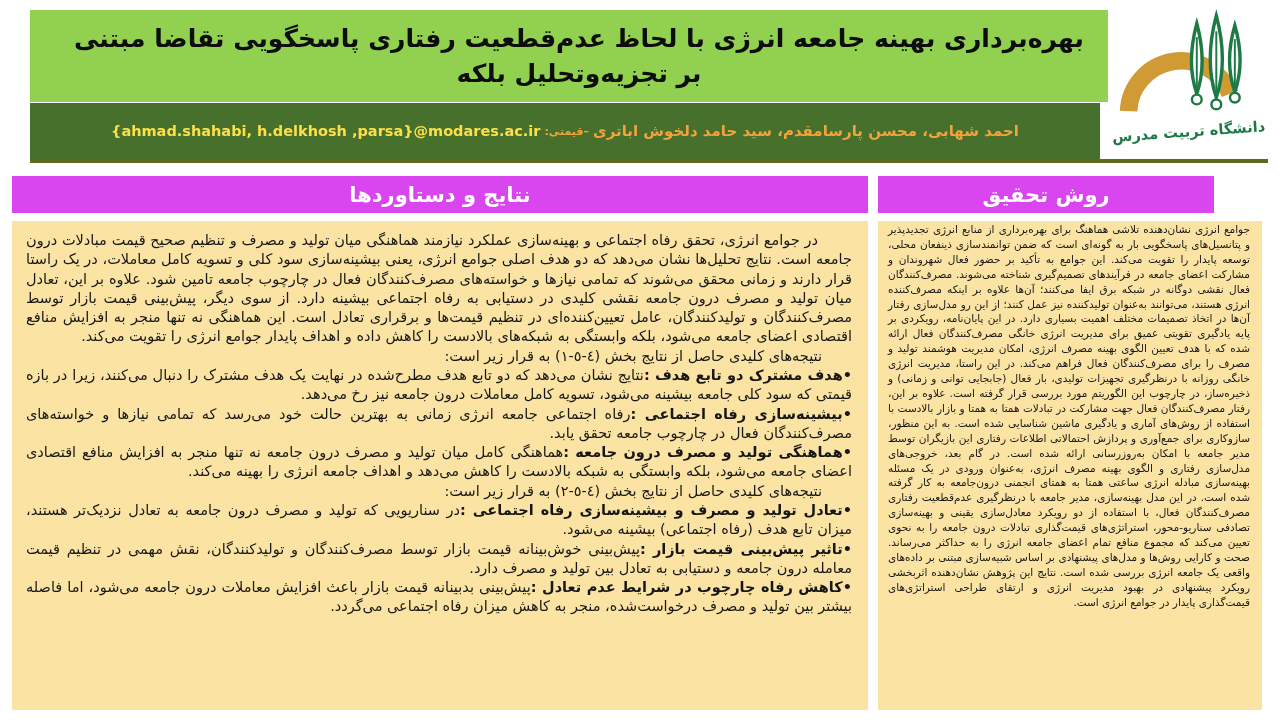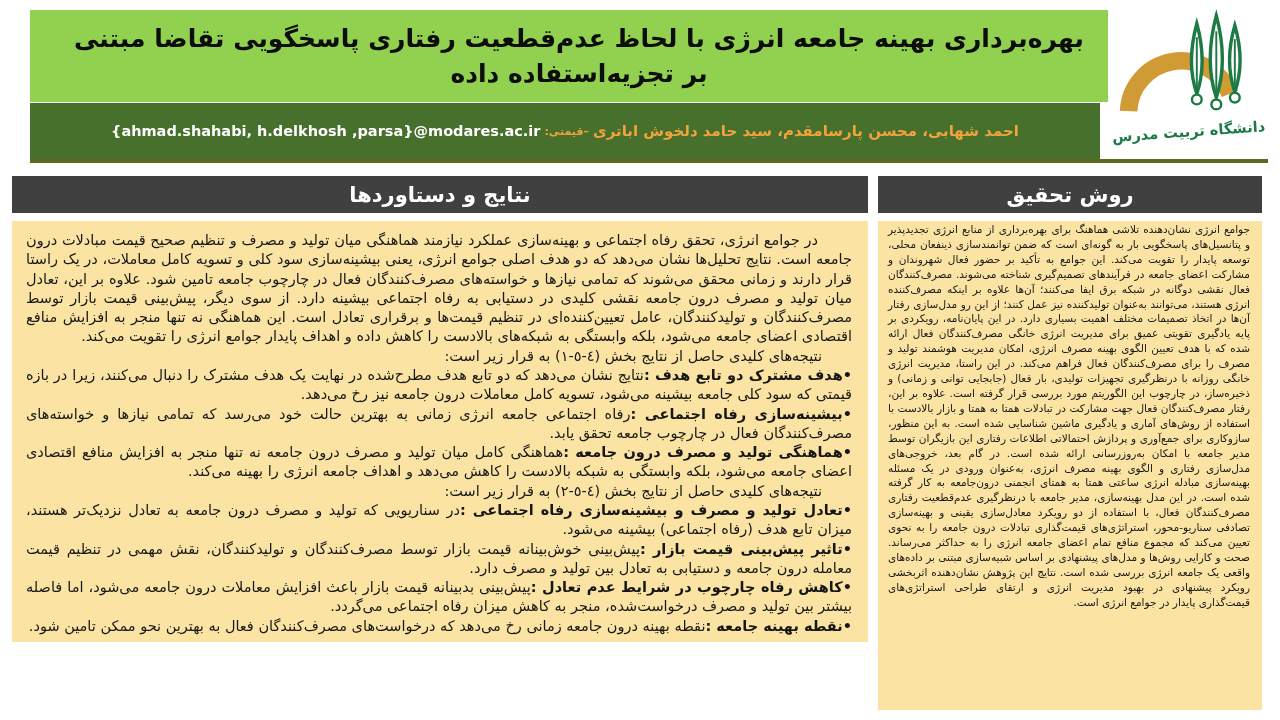"بهره‌برداری بهینه جامعه انرژی با" h1 { text: استفاده داده -> وتحلیل بلکه }
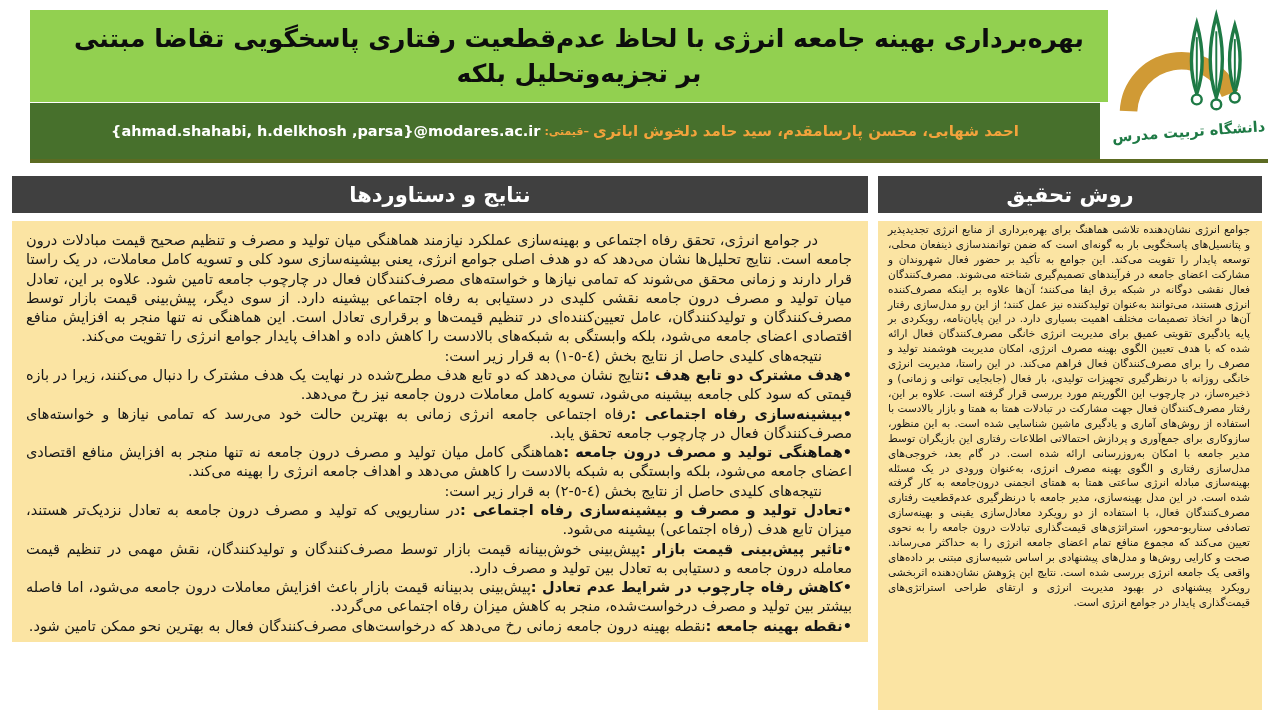"{ahmad.shahabi, h.delkhosh" .author-bar .email { color: #ffffff -> #fde047 }
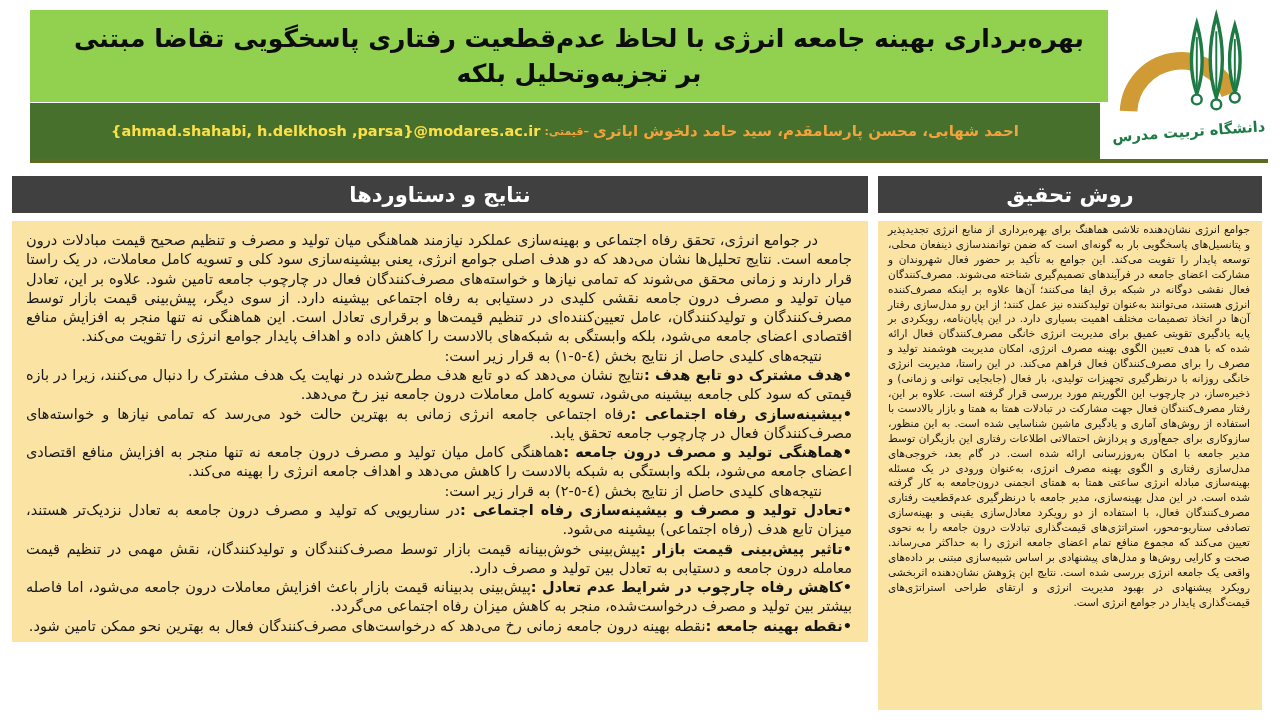"نتایج و دستاوردها" .panel-header { background: #404040 -> #d946ef }
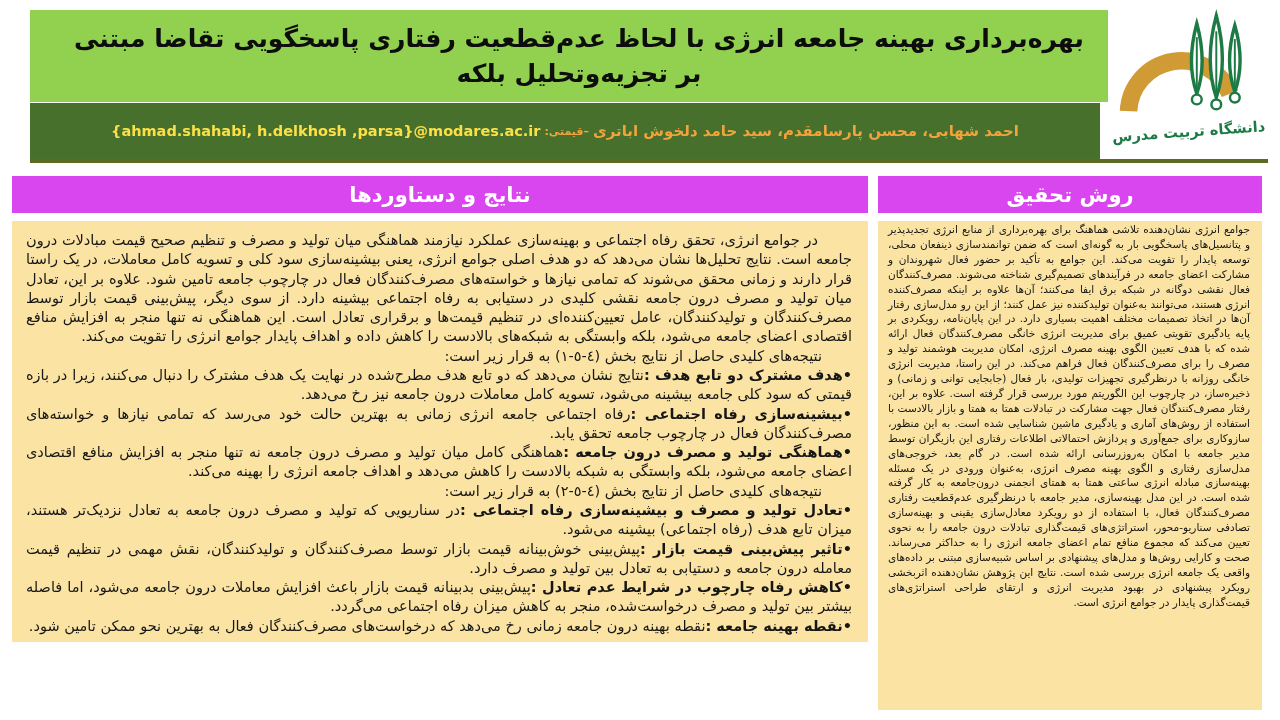"روش تحقیق" .method-header { width: 384px -> 336px }
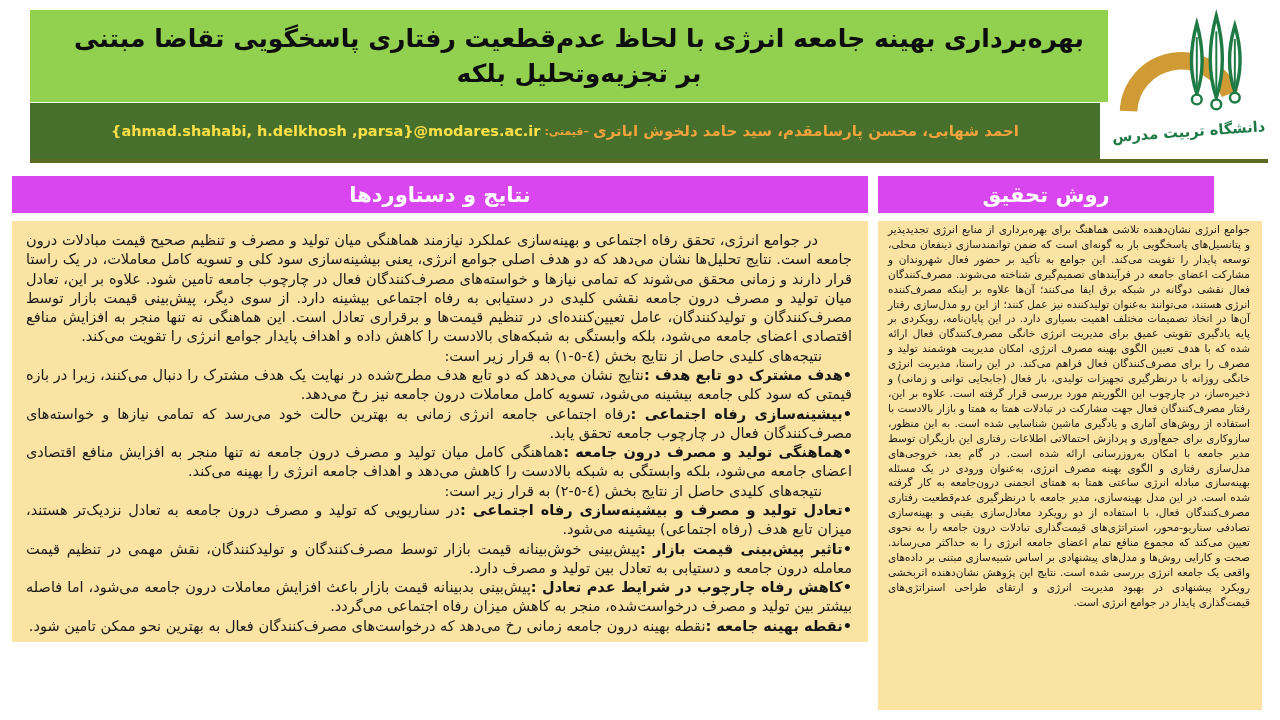"در جوامع انرژی، تحقق رفاه" .results-body { height: 421px -> 489px }
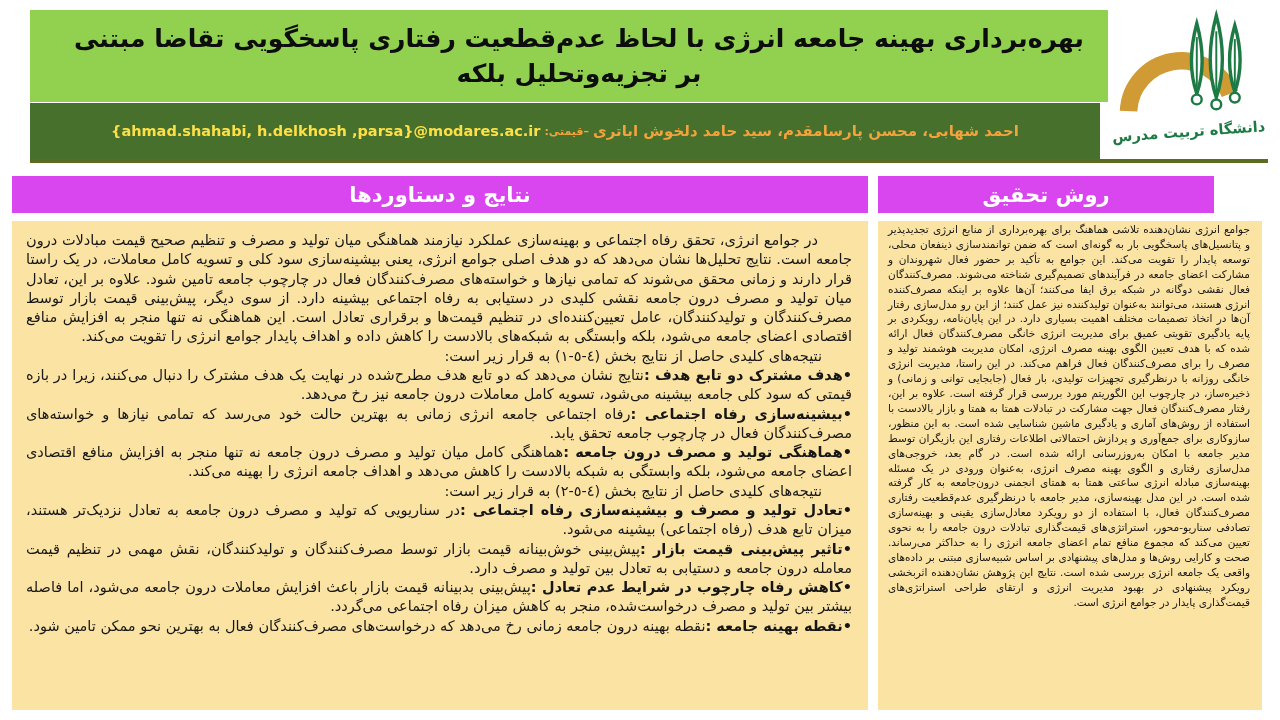"نقطه بهینه جامعه :نقطه بهینه" p.bullet { html: <p><span>نقطه بهینه جامعه :</span><span>نقطه بهینه درون جامعه زمانی رخ می‌دهد که درخواست‌های مصرف‌کنندگان فعال به بهترین نحو ممکن تامین شود.</span></p> -> none }
